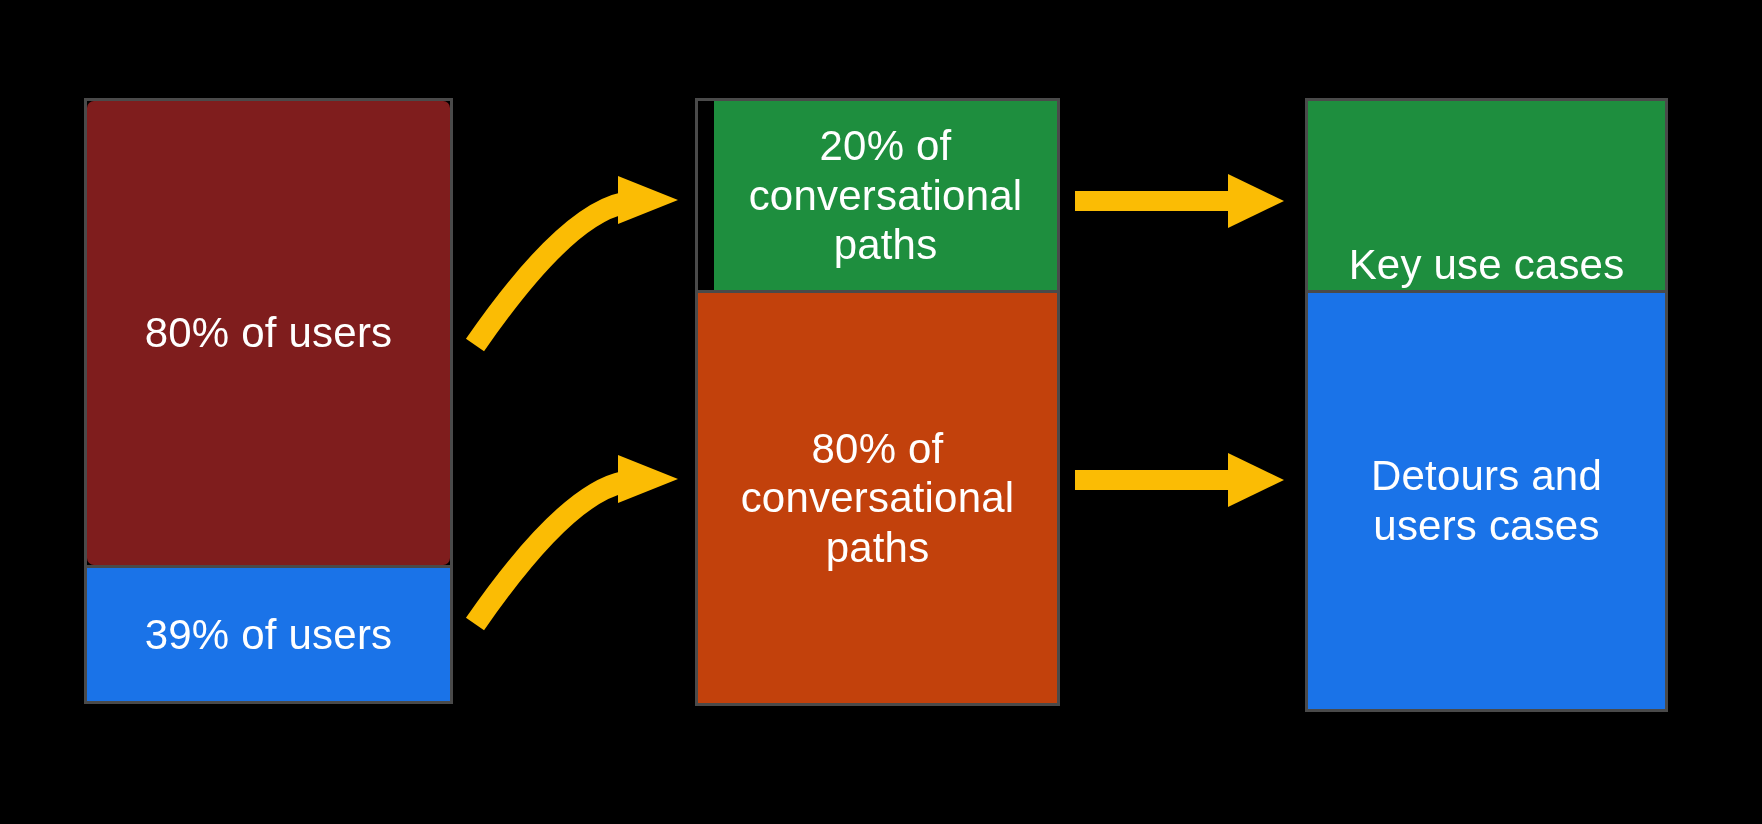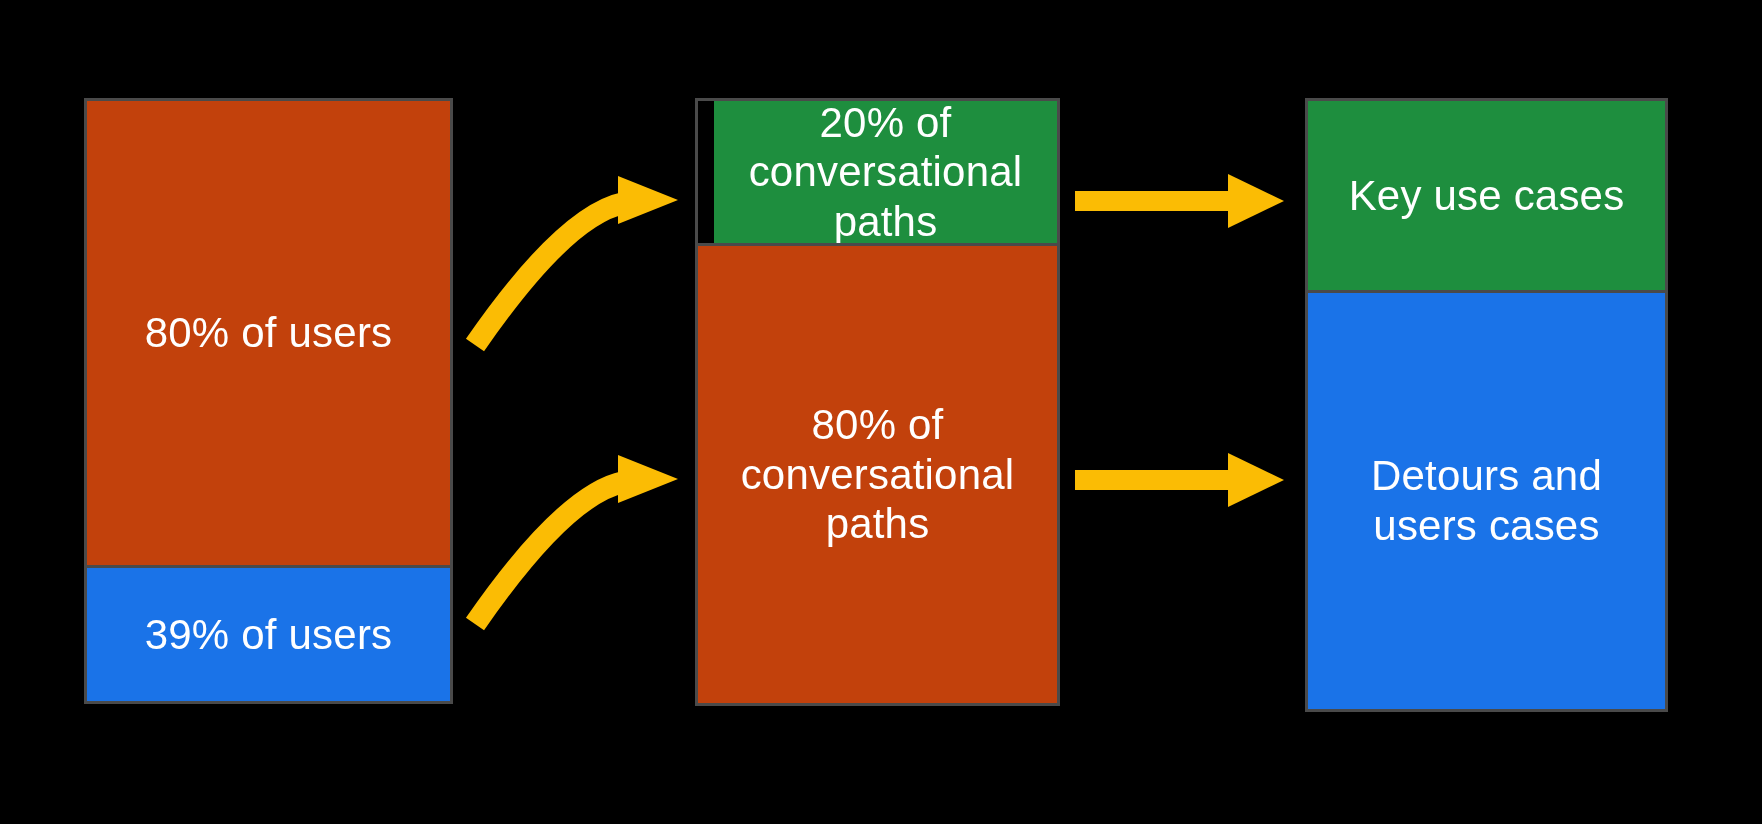"20% of conversational paths" .col-2 .segment.fixed { height: 142px -> 189px }
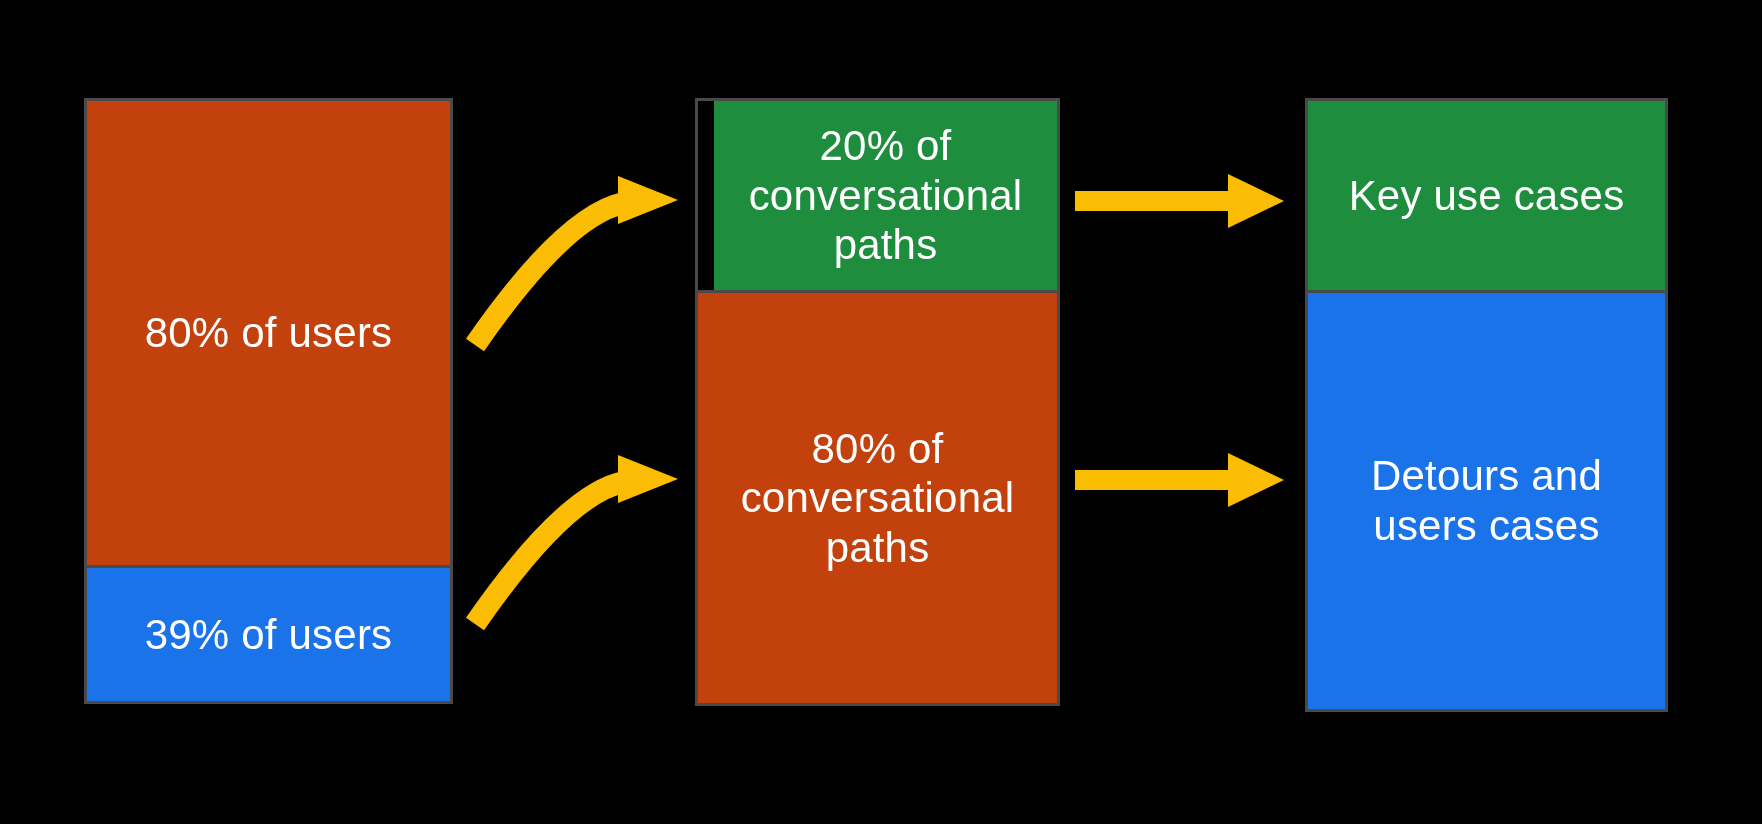"Key use cases" .col-3 .segment.fixed { align-items: none -> flex-end }
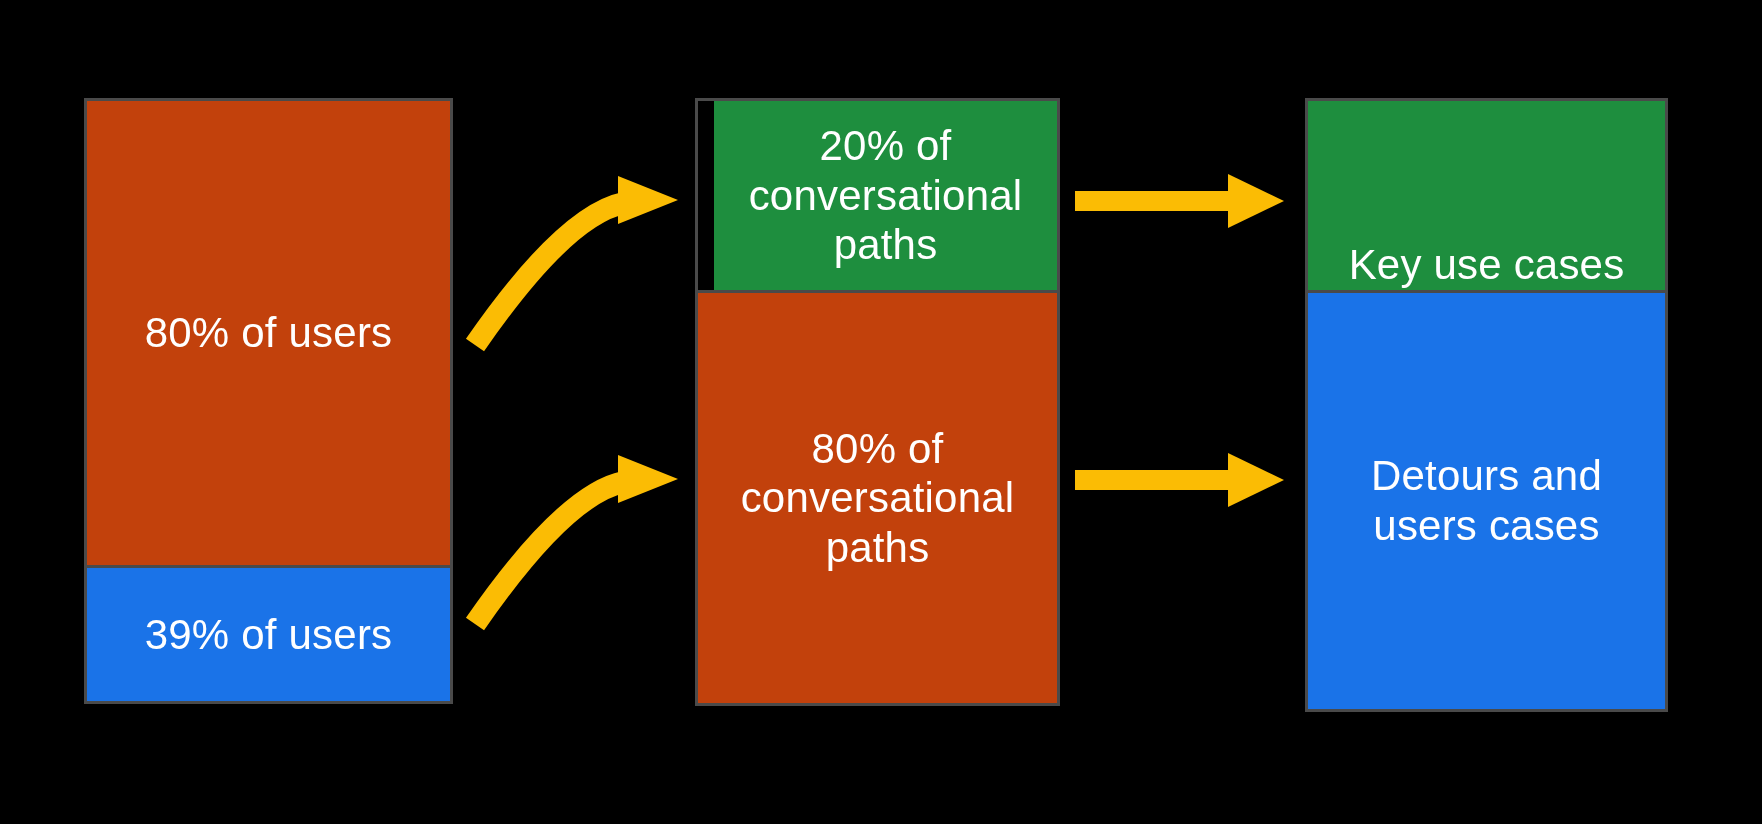"80% of users" div.segment { background-color: #c2410c -> #7f1d1d; border-radius: none -> 7px }
